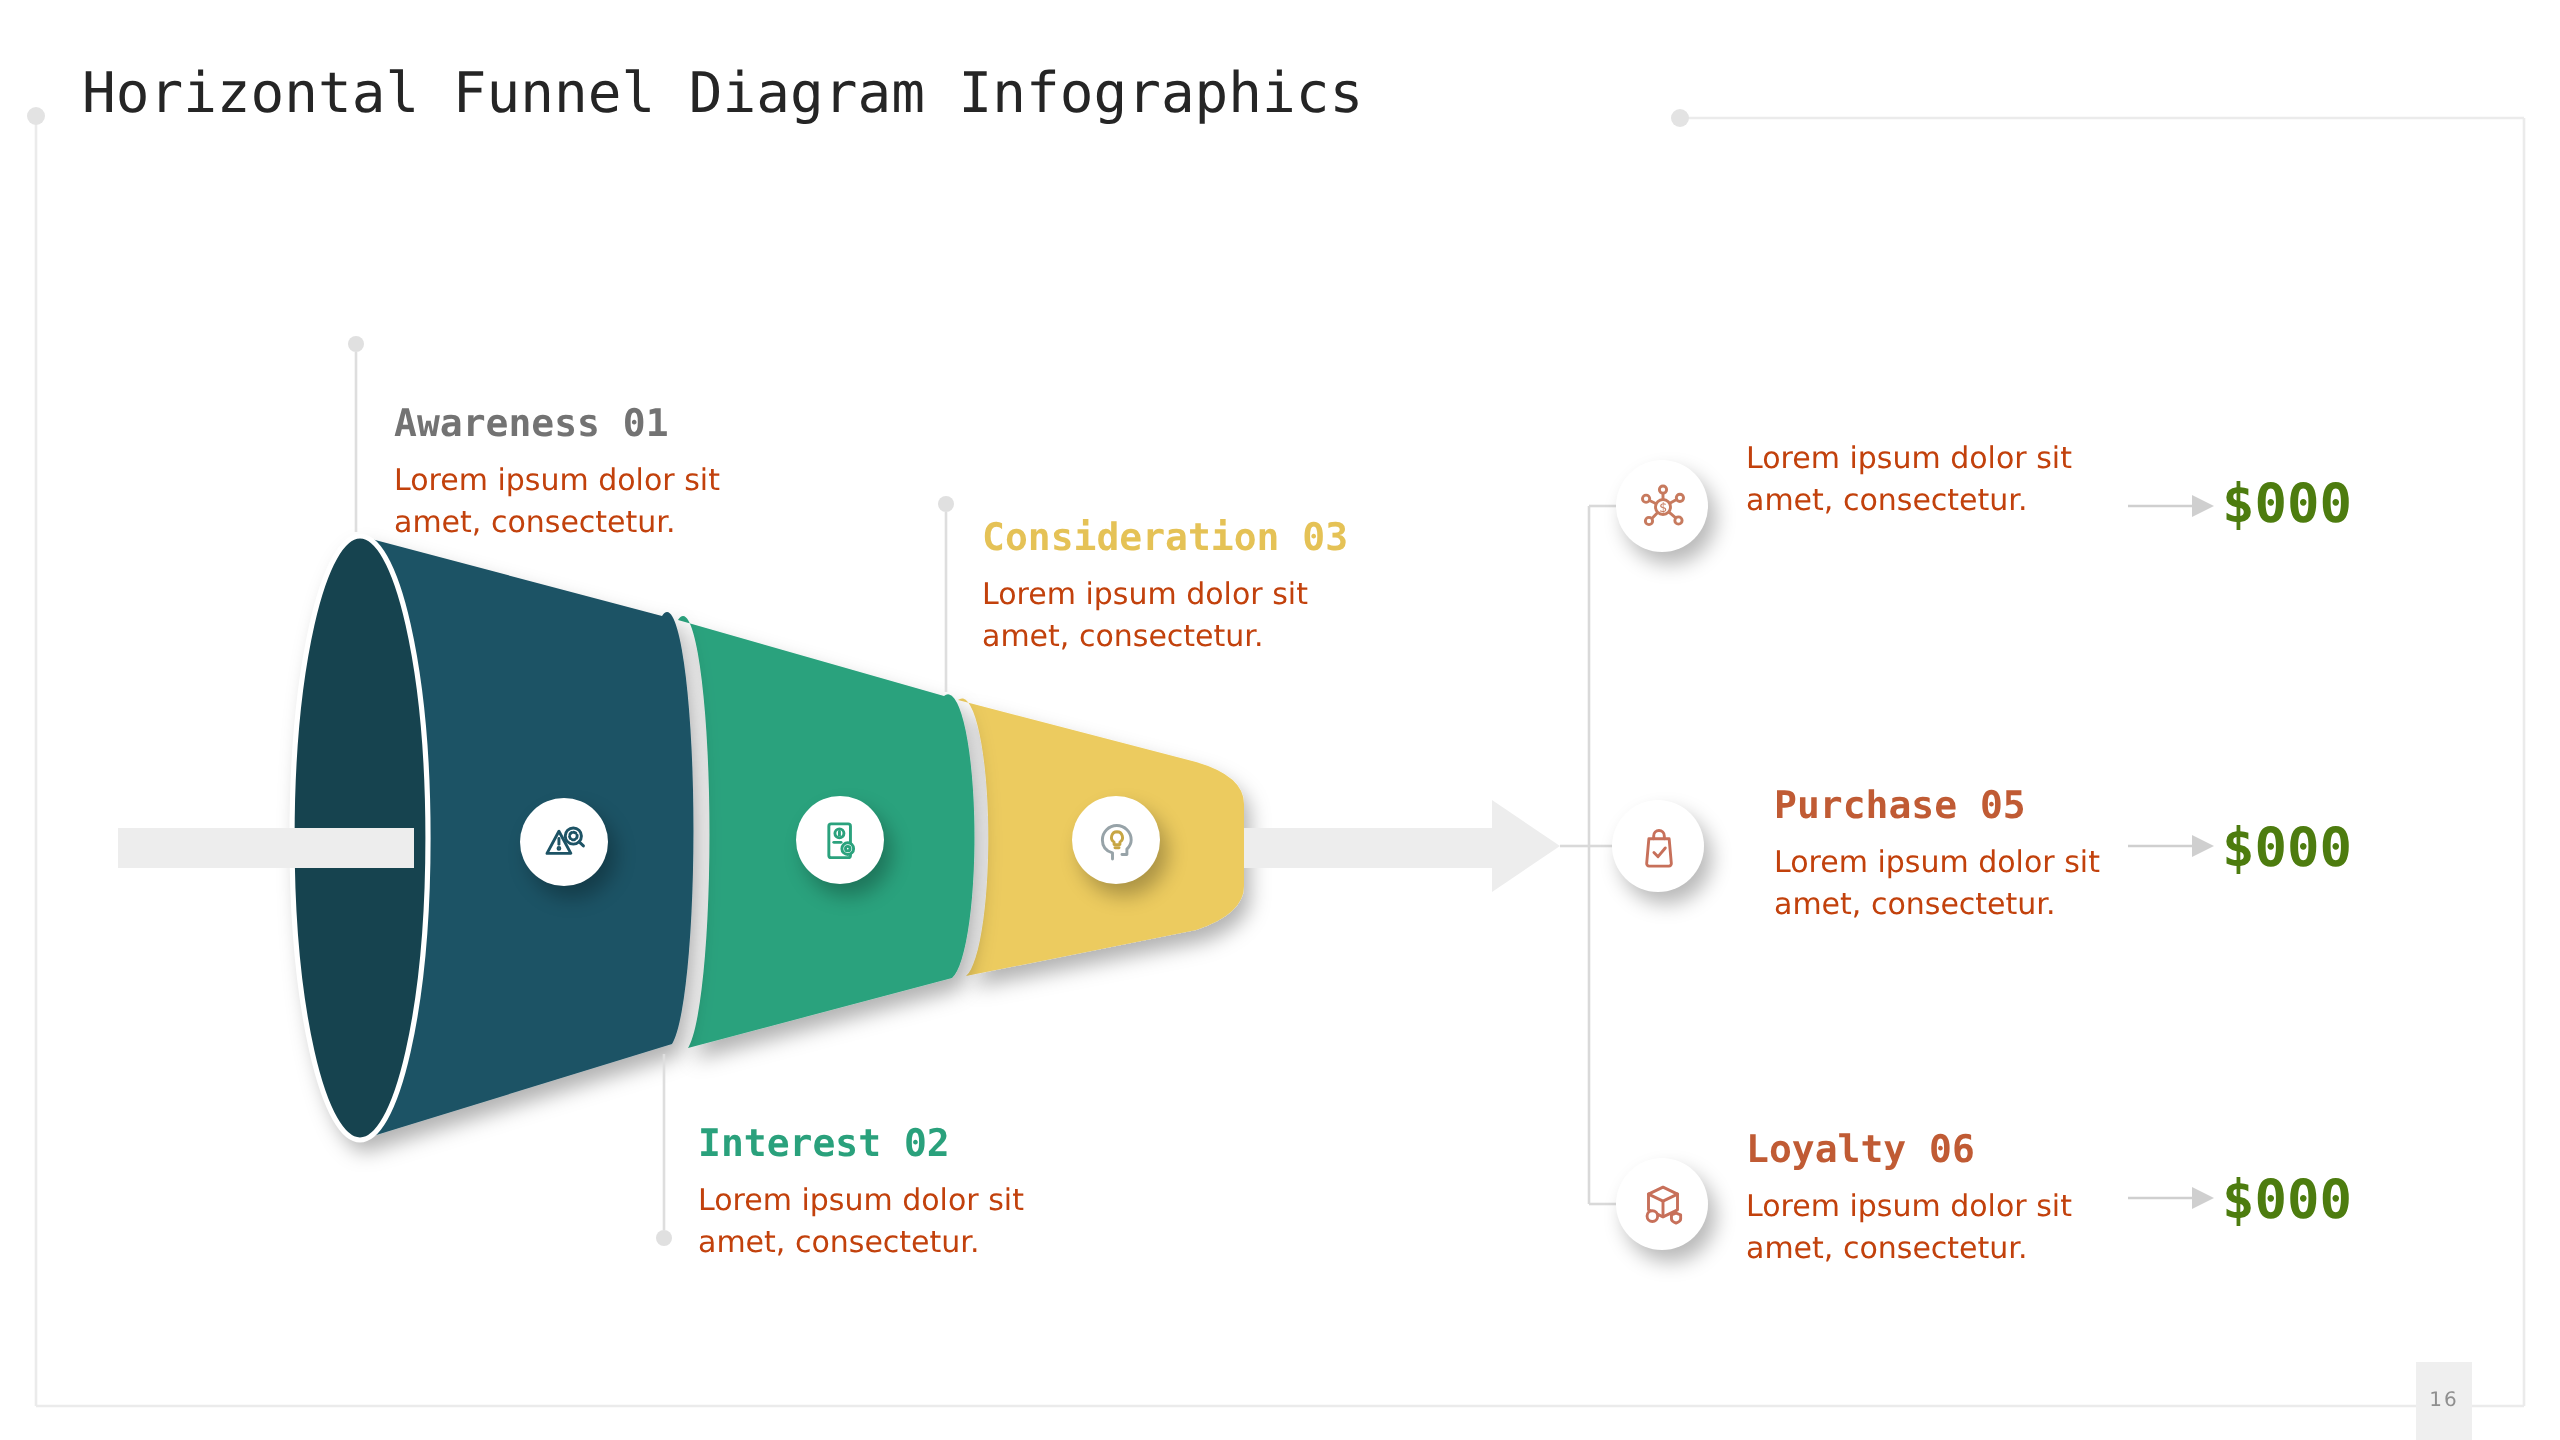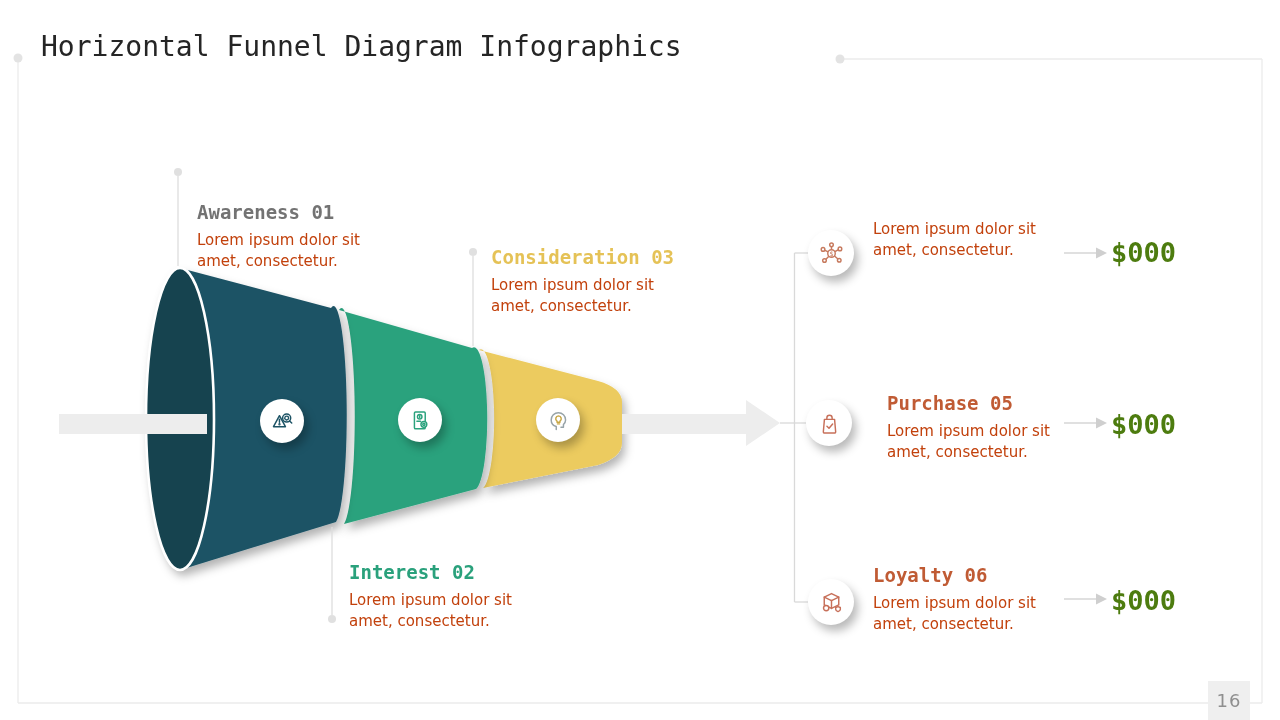"Consideration 03" .c-yellow { margin-top: none -> 12px }
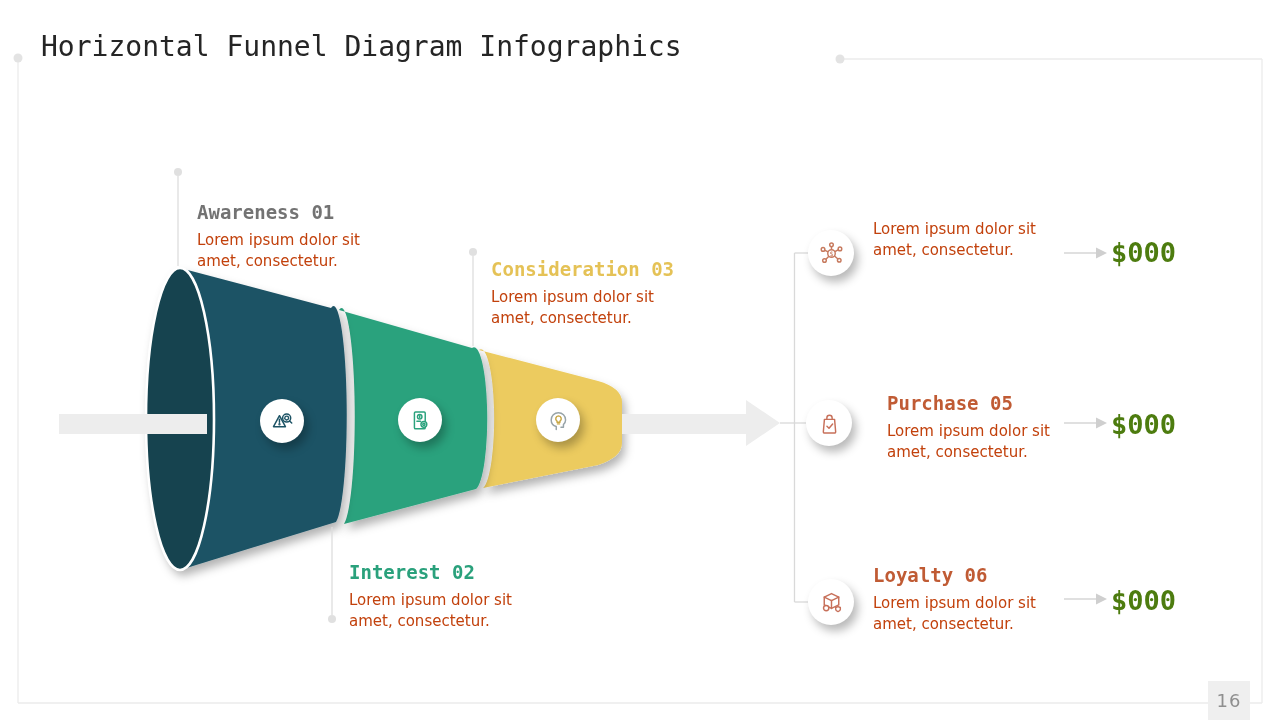"16" .page-box { font-size: 18px -> 10px; width: 42px -> 28px }
